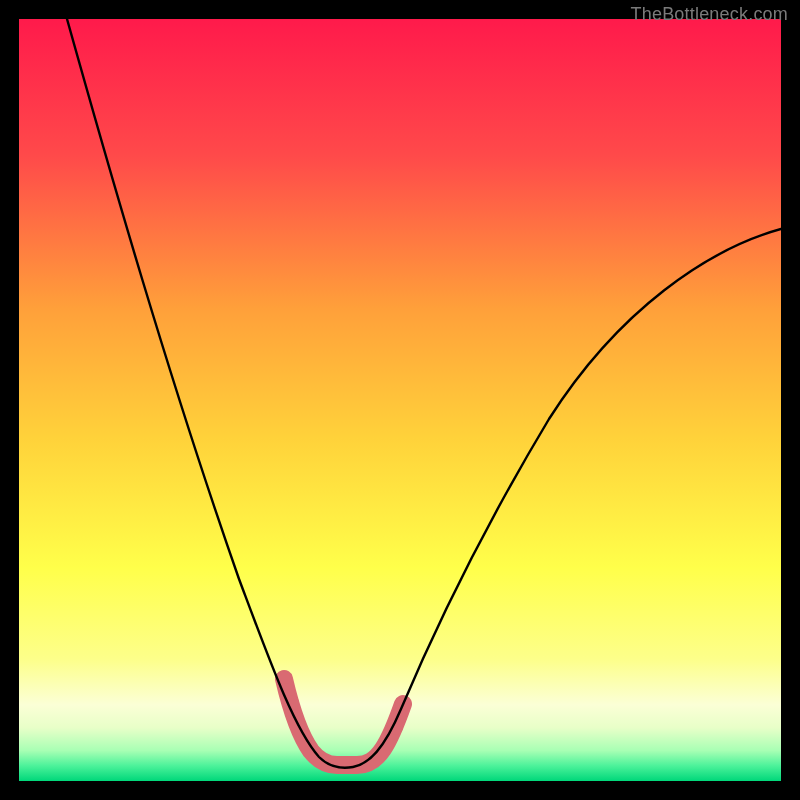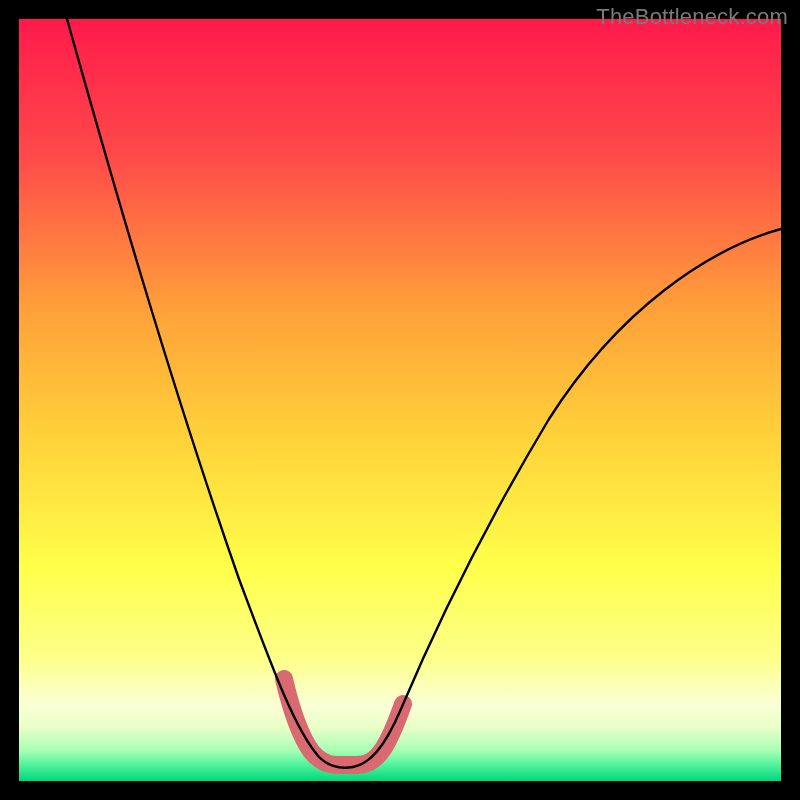"TheBottleneck.com" .watermark { font-size: 22px -> 18px }
